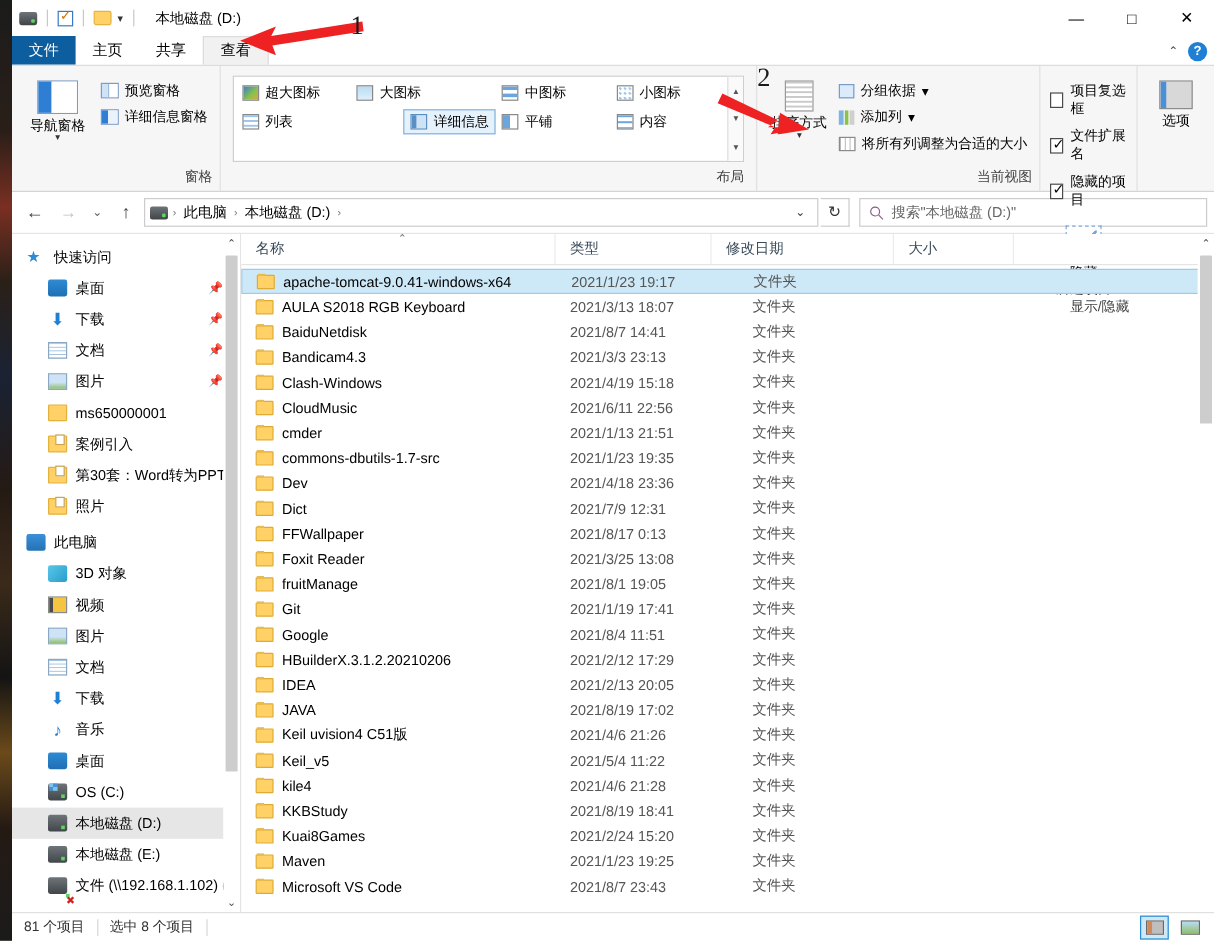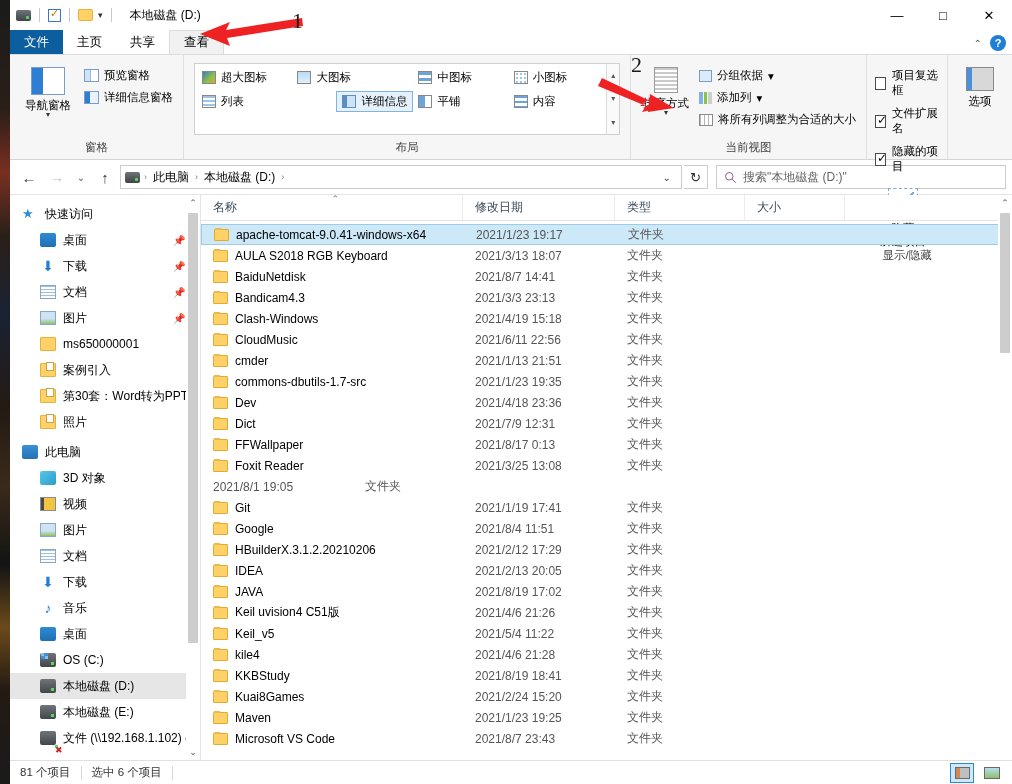"窗格" .rgroup-label { text-align: center -> right }
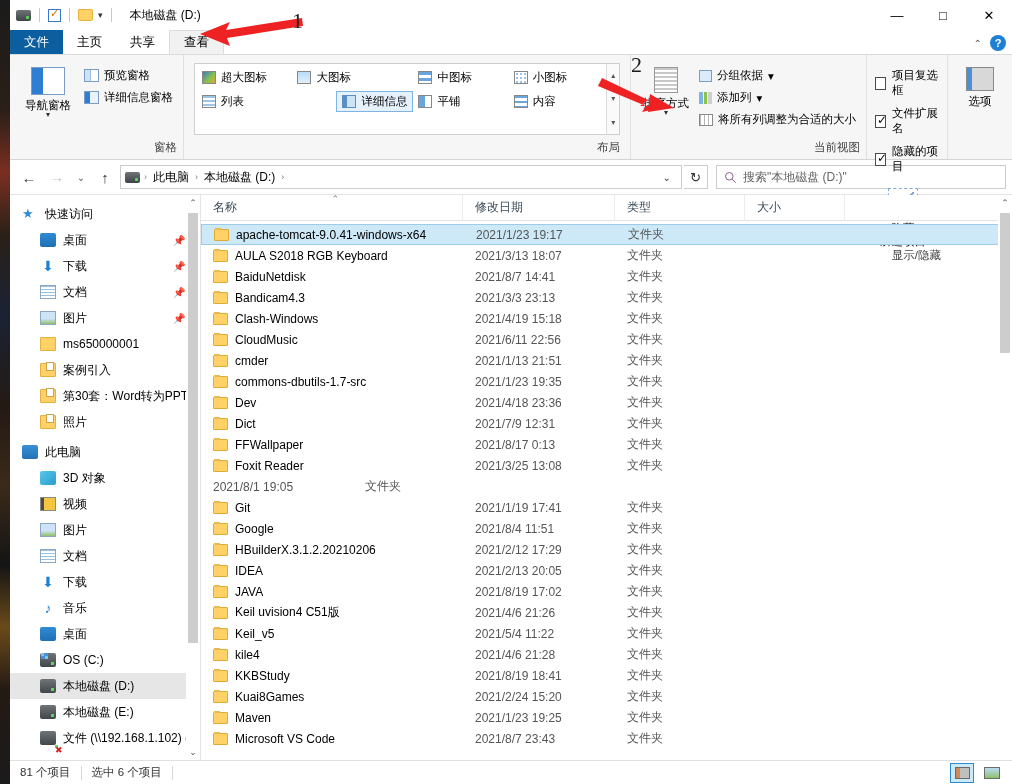"修改日期" div.col { order: before "类型" -> after "类型" }
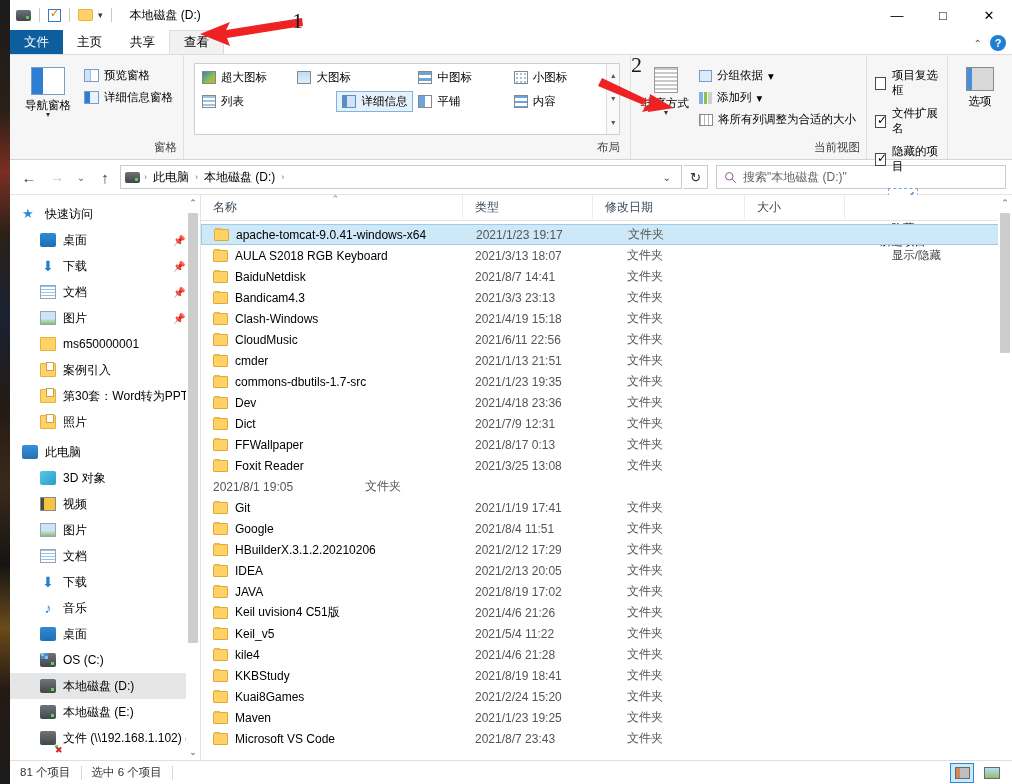"fruitManage" span.cell { html: none -> <span> <span></span> <span>fruitManage</span> </span> }
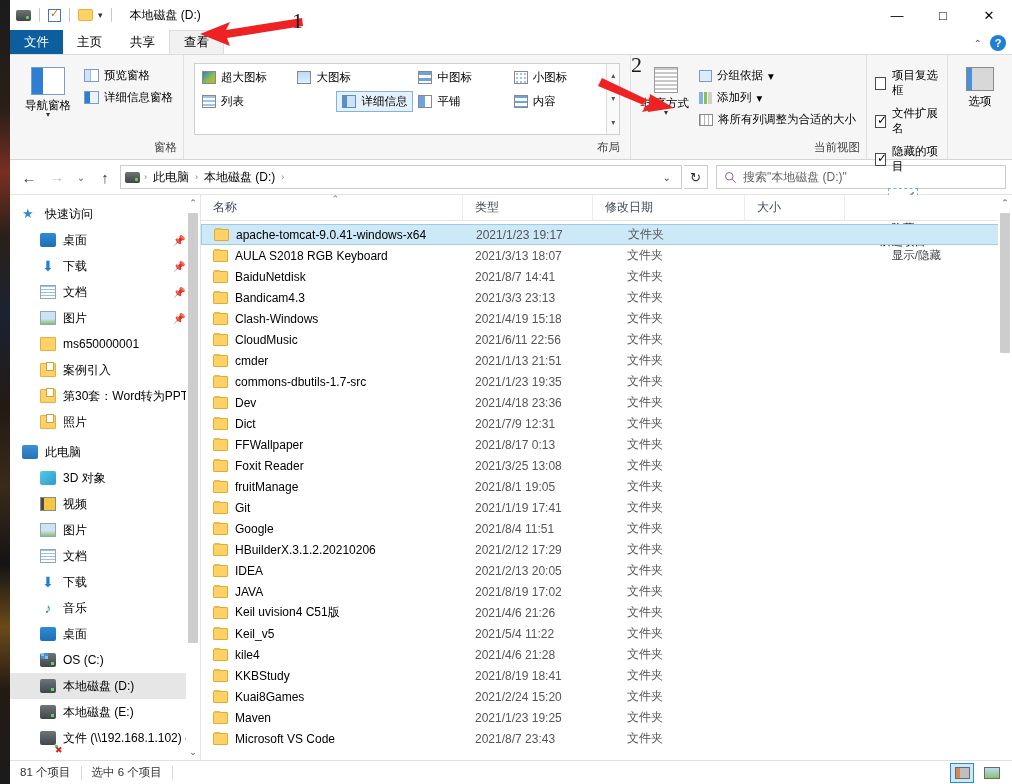"选中 6 个项目" span.st-item { text: 6 -> 8 }
